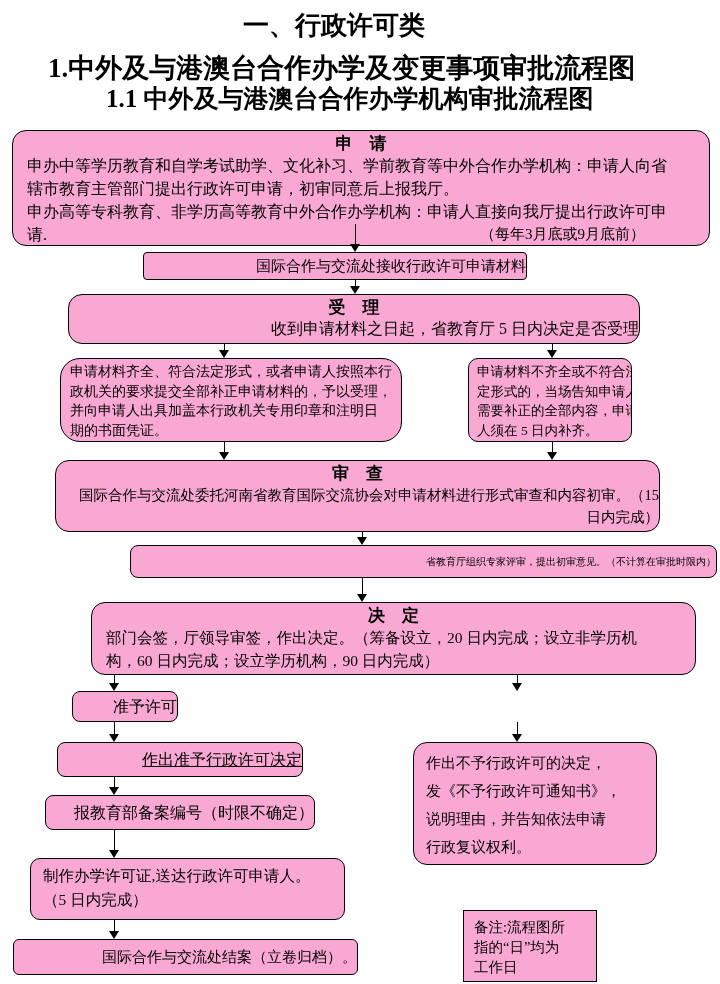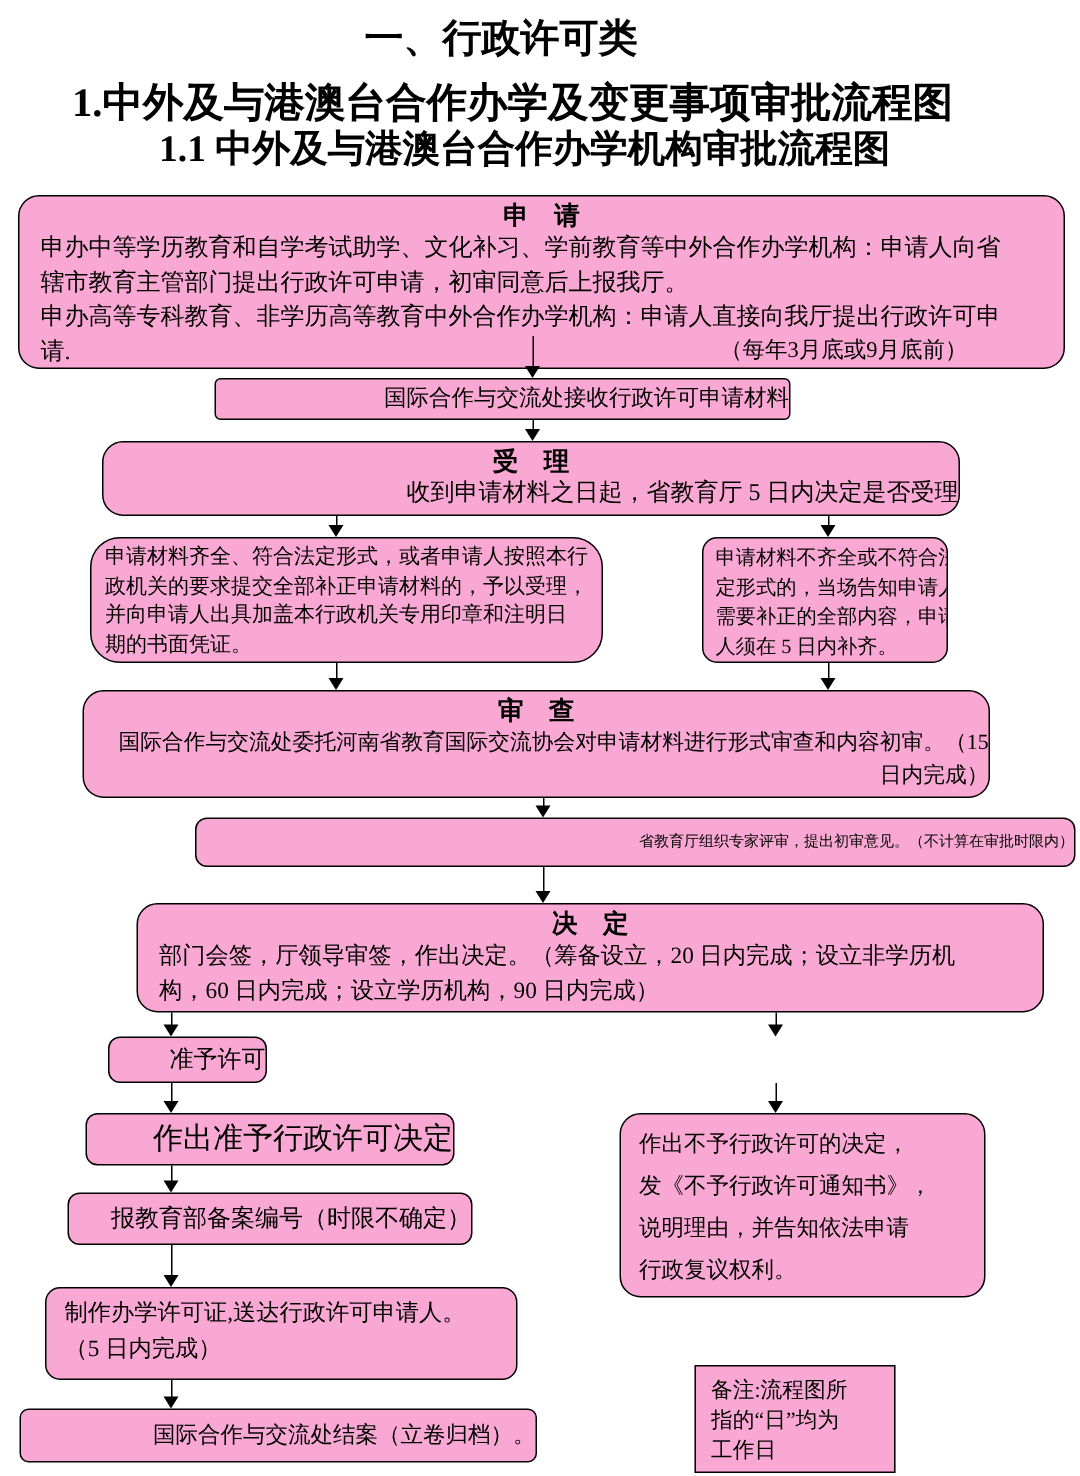"作出准予行政许可决定" div.box { font-size: 20px -> 16px; text-decoration: none -> underline }
